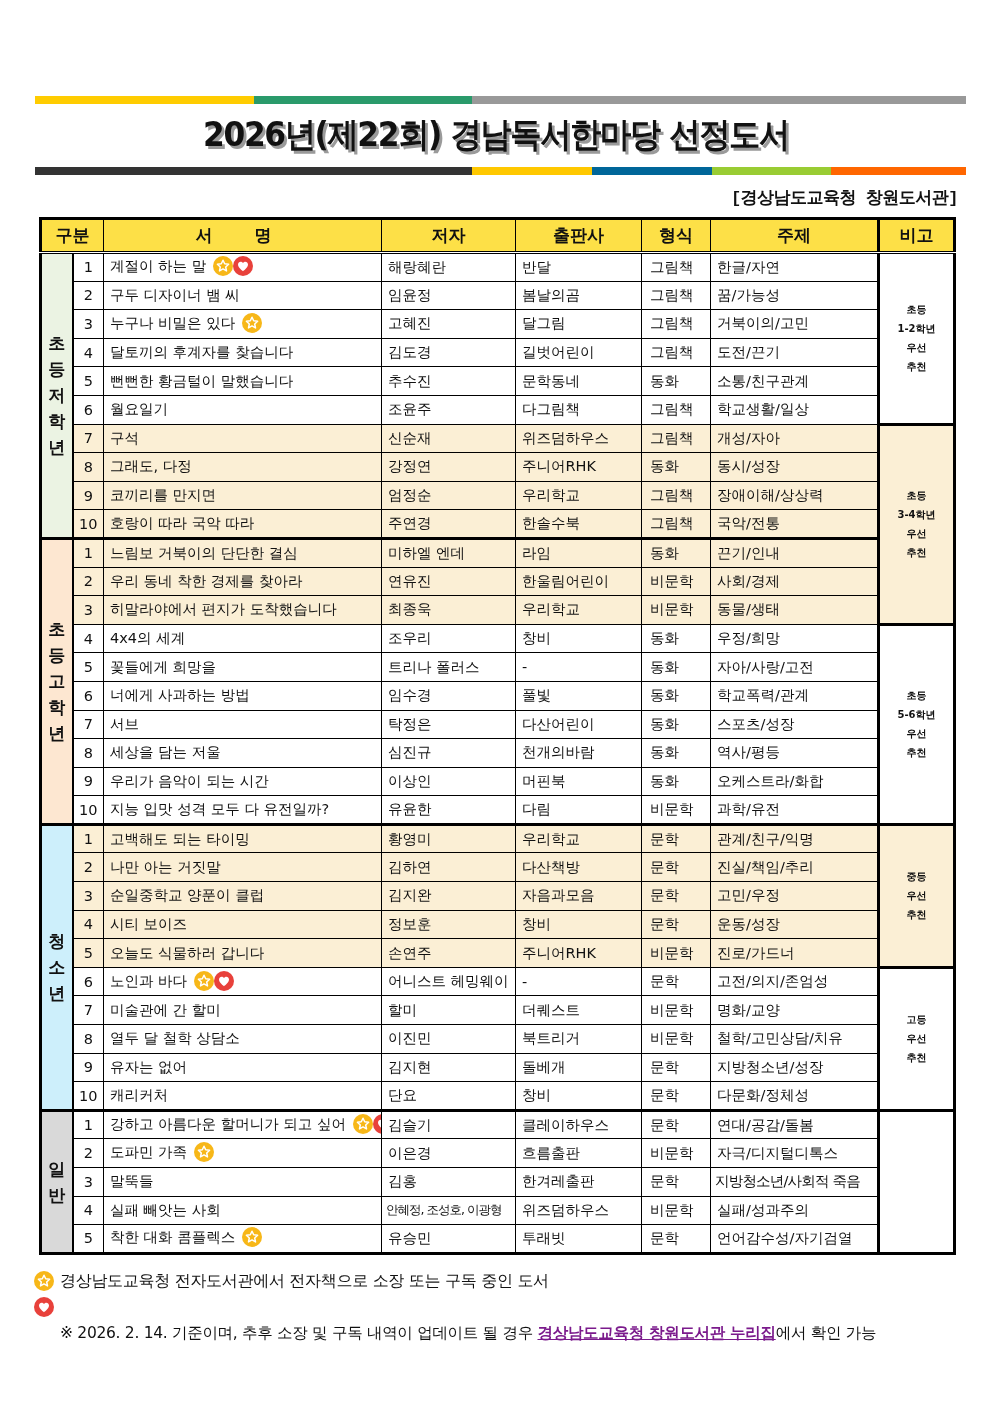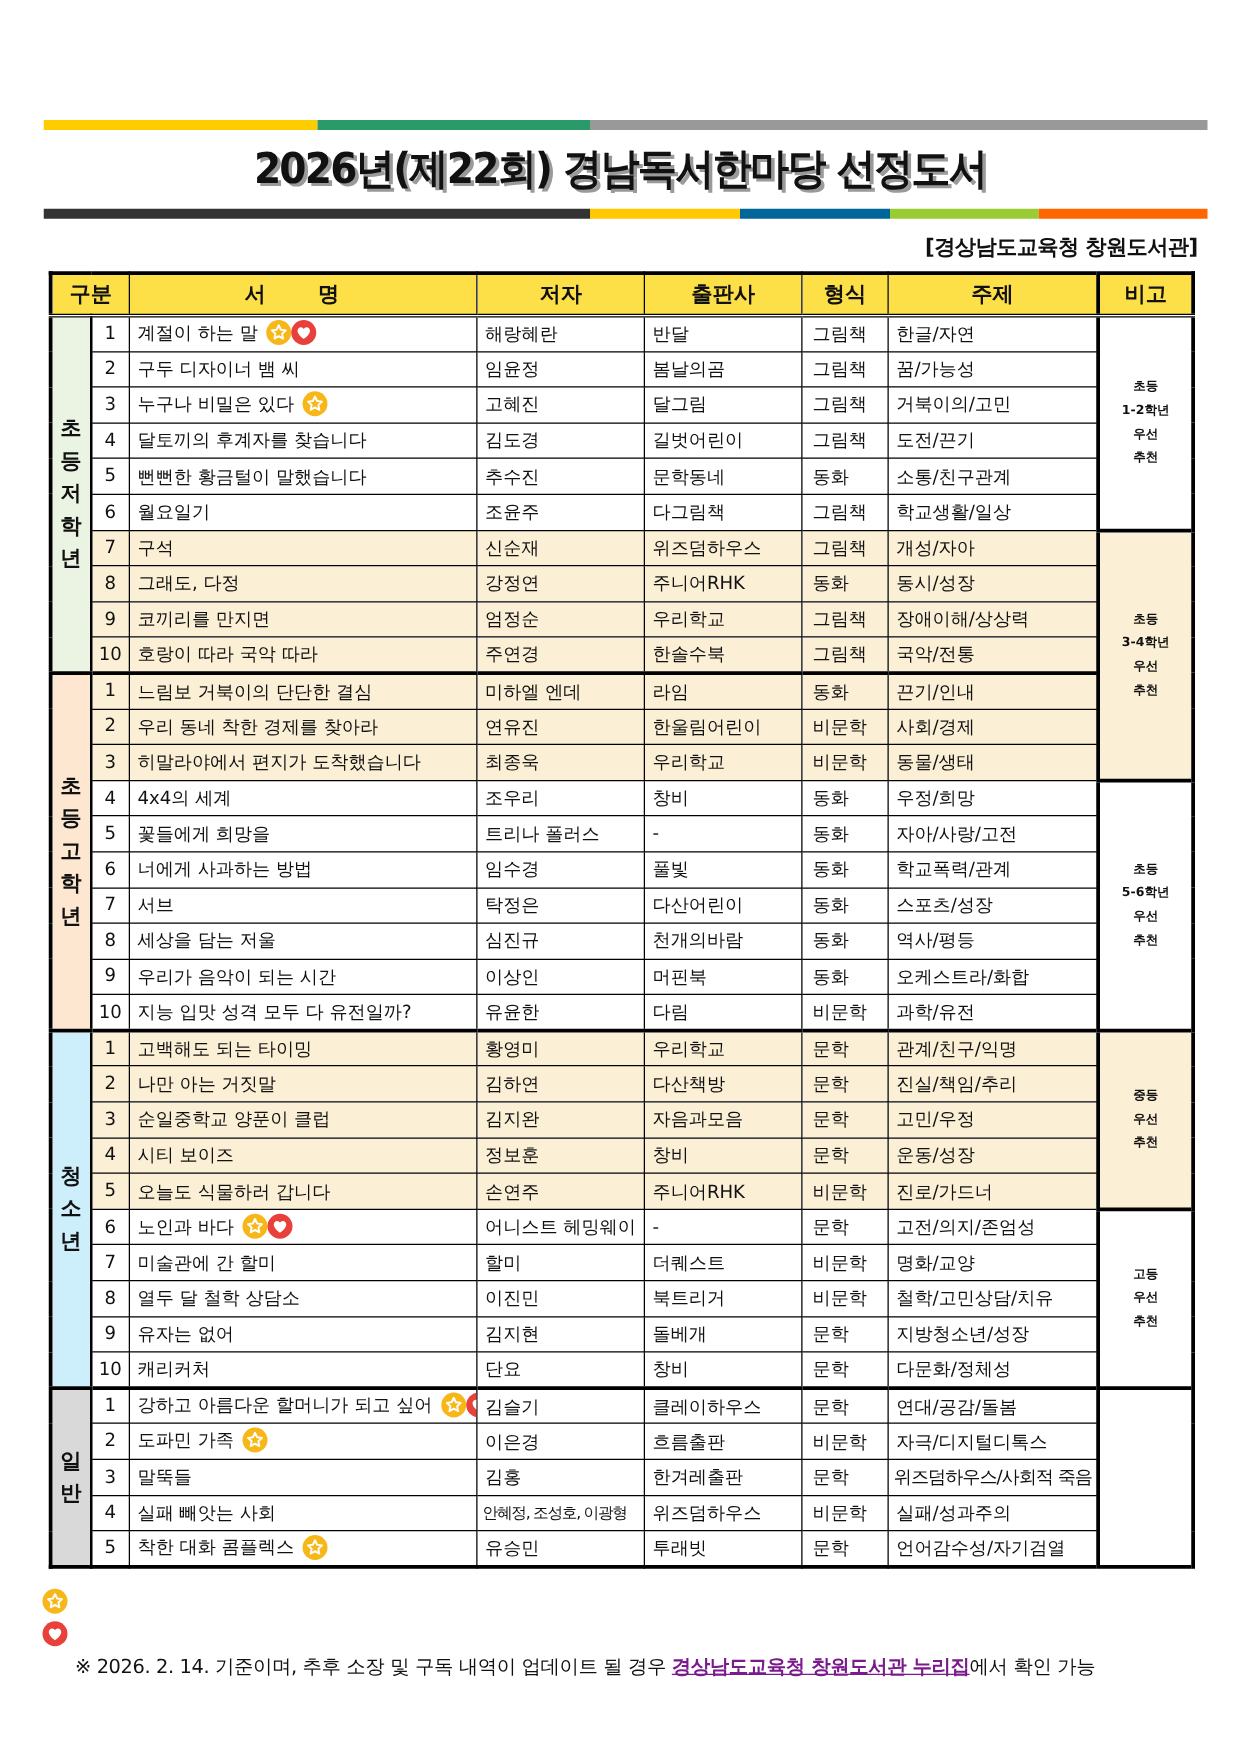"[경상남도교육청 창원도서관]" .org { font-family: none -> Liberation Mono, monospace }
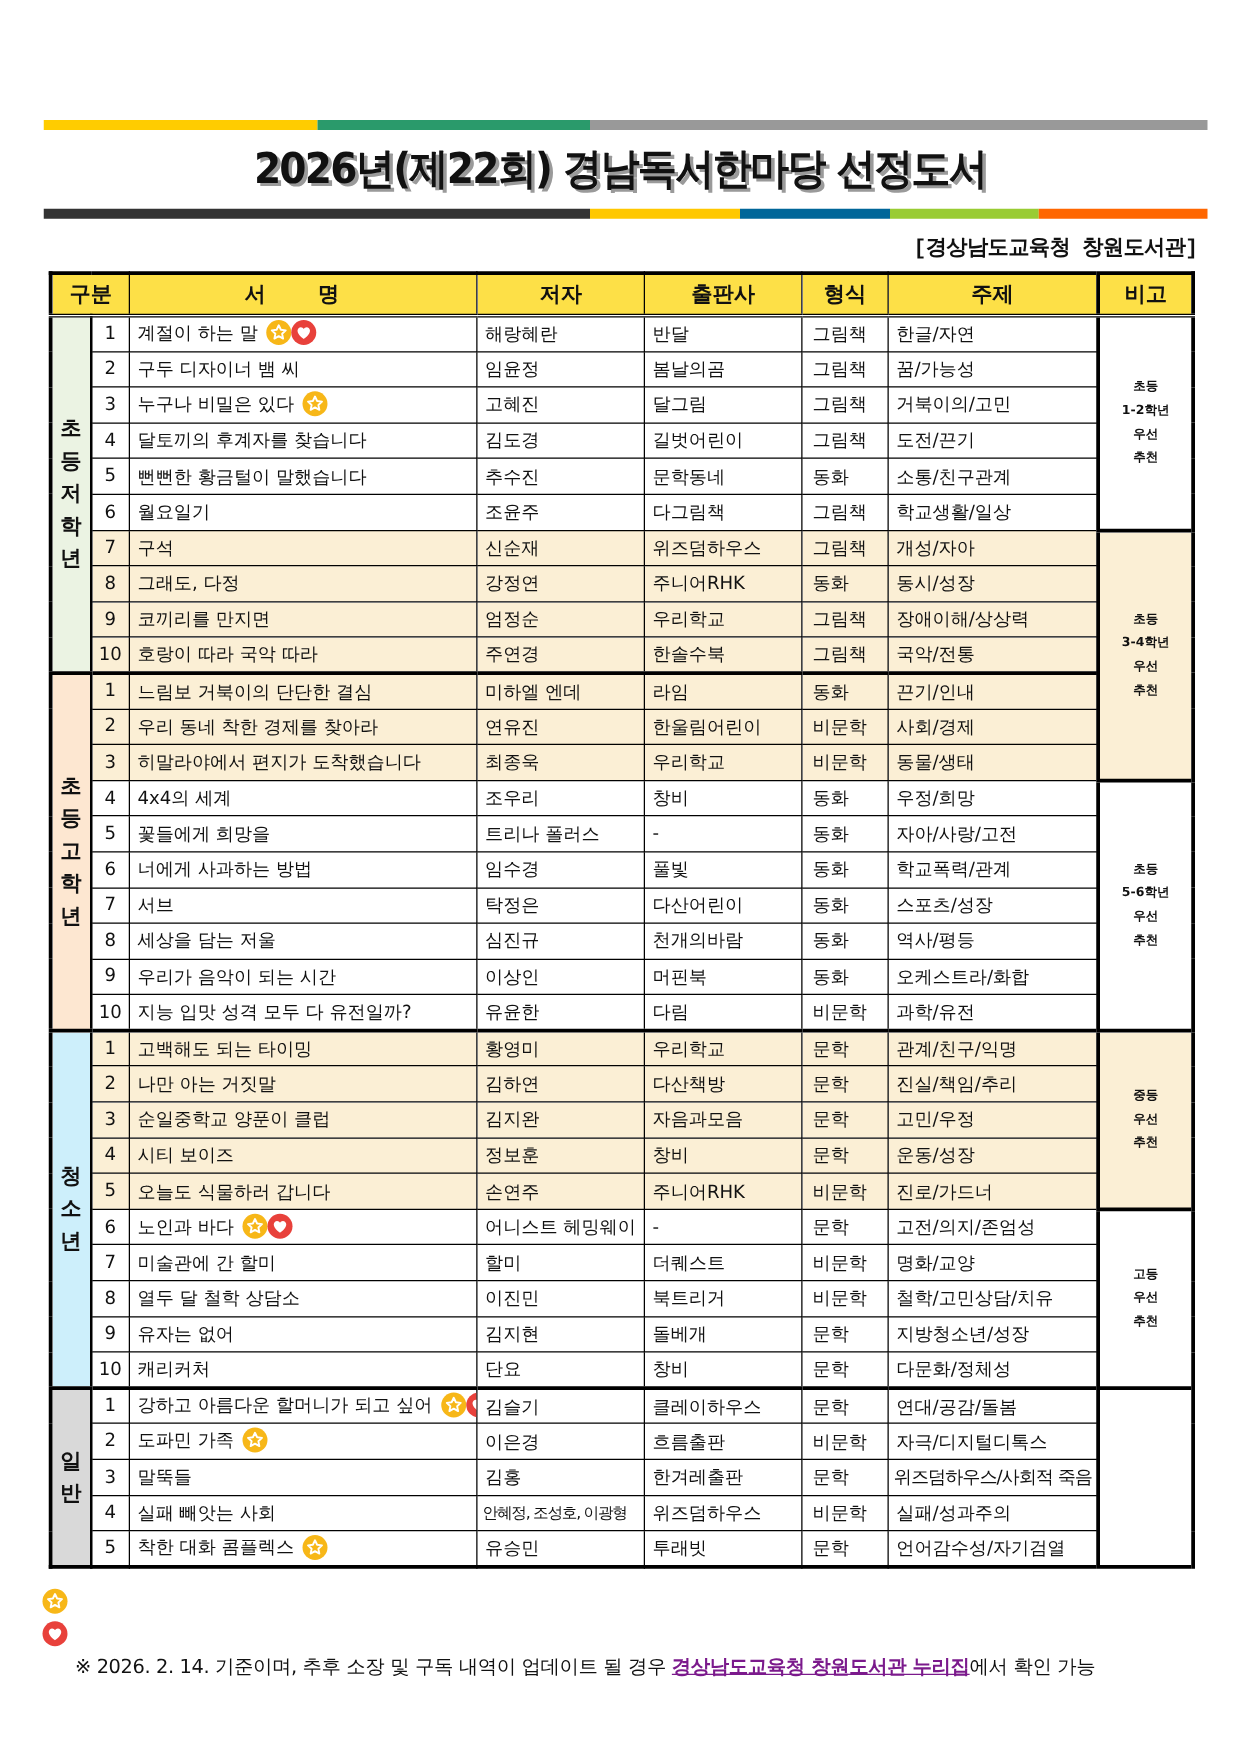"위즈덤하우스/사회적 죽음" td.c { text: 위즈덤하우스/사회적 -> 지방청소년/사회적 }
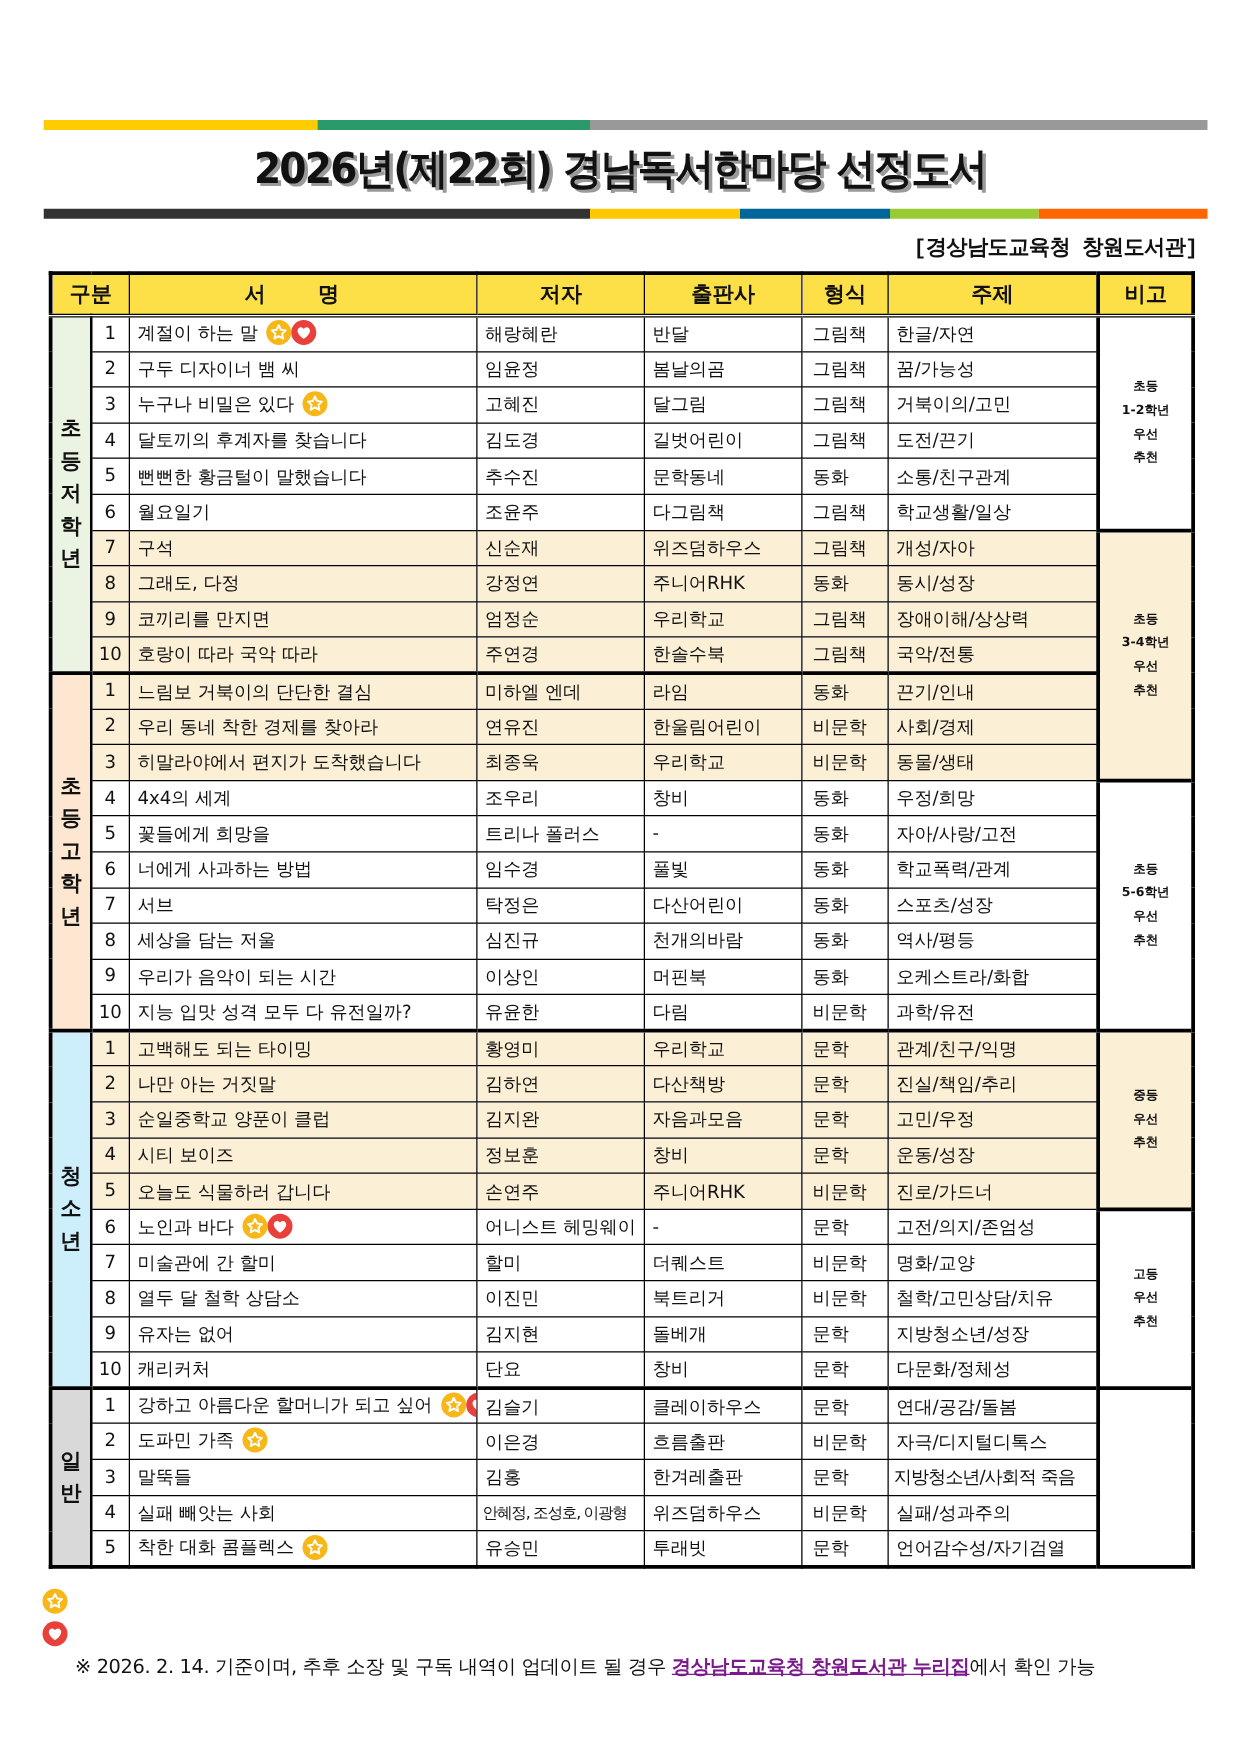"경상남도교육청 전자도서관에서 전자책으로 소장 또는" span { html: none -> <span>경상남도교육청 전자도서관에서 전자책으로 소장 또는 구독 중인 도서</span> }
